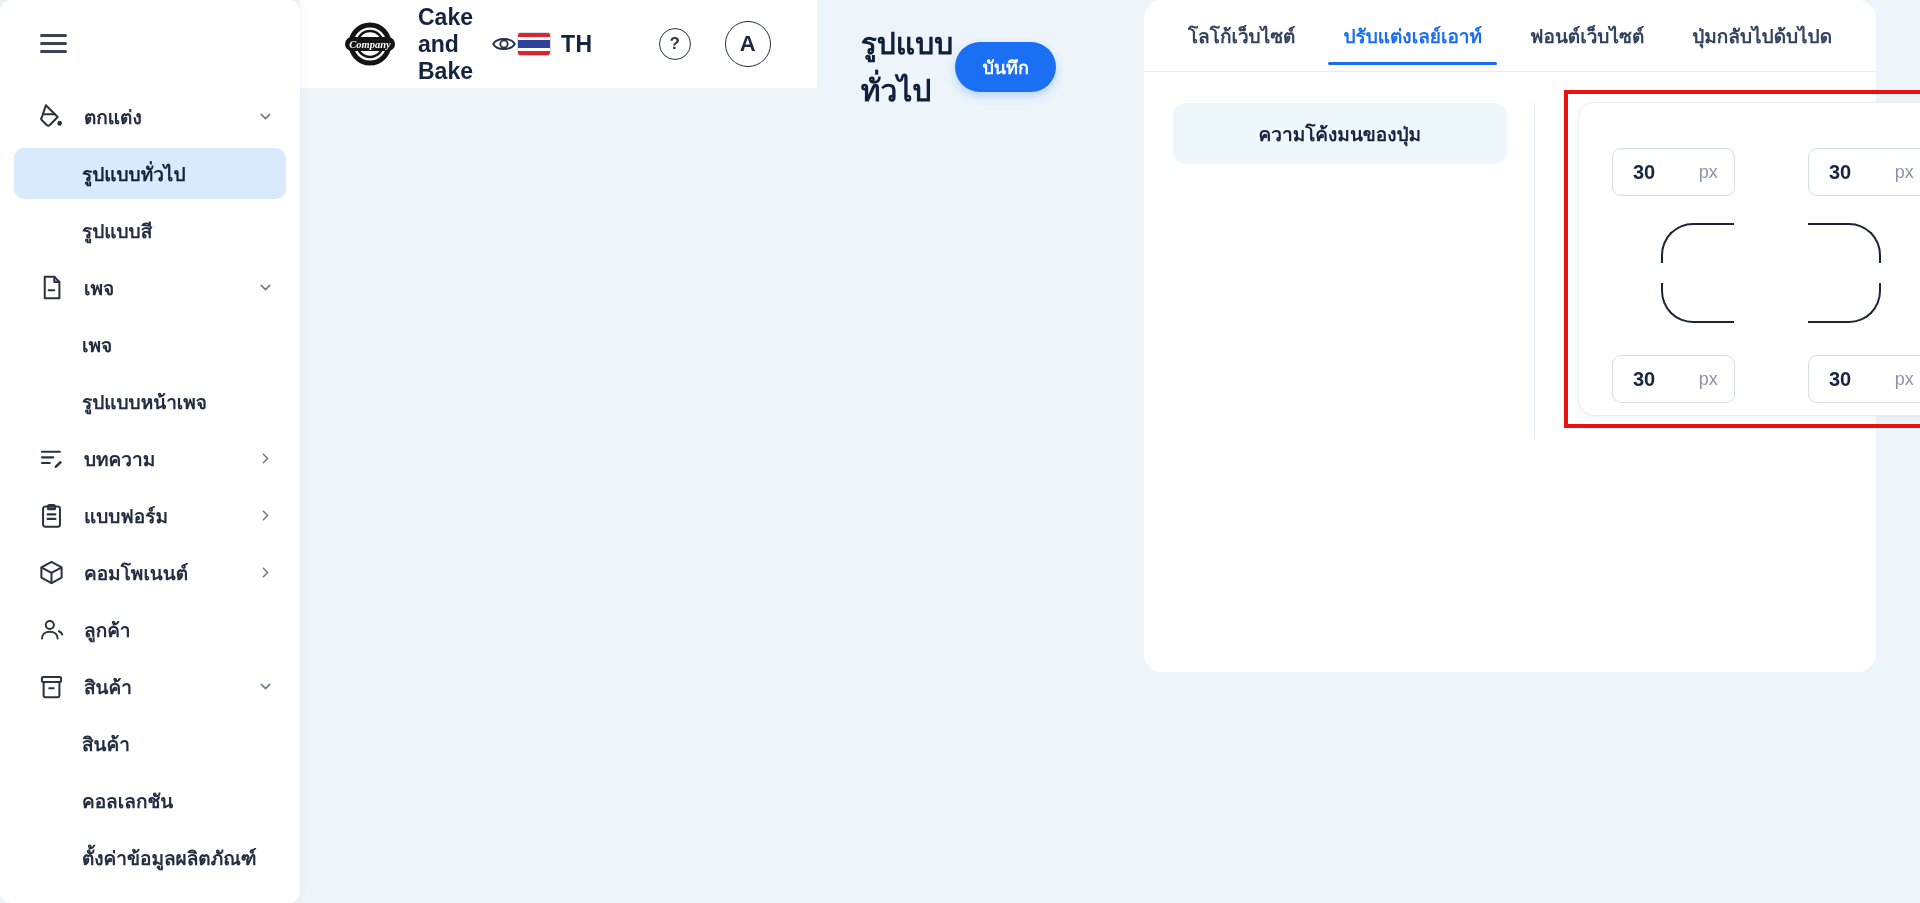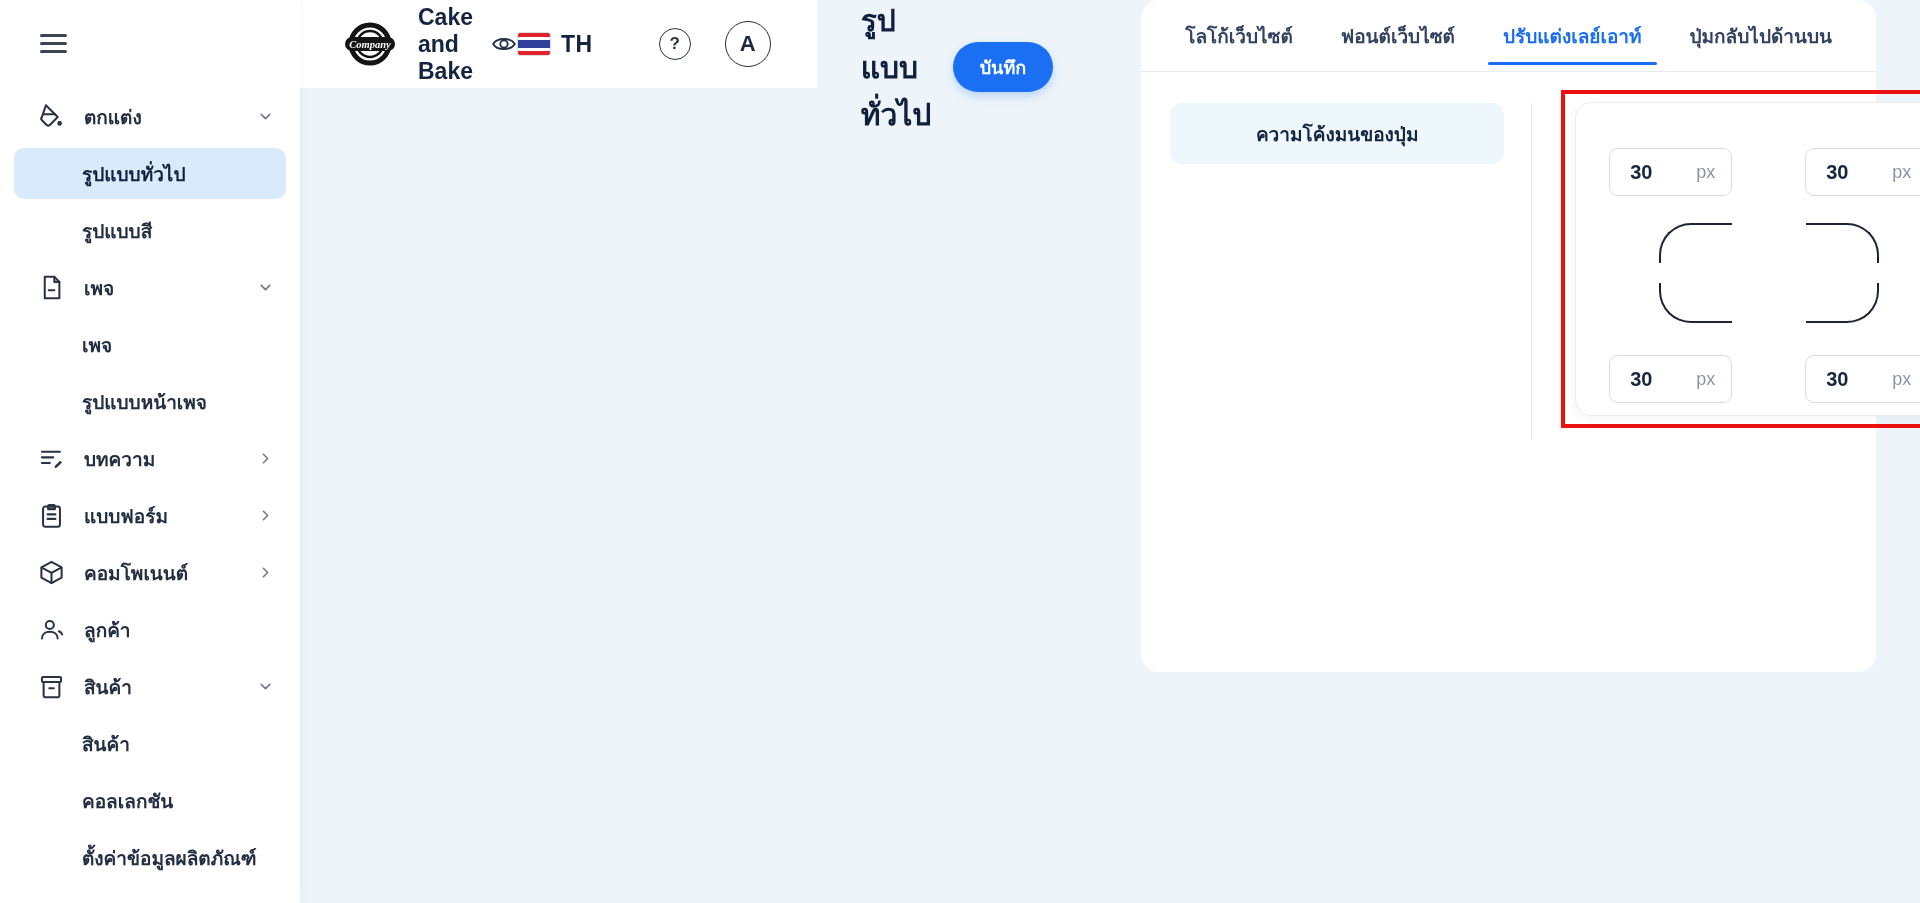"ฟอนต์เว็บไซต์" div.tab { order: before "ปรับแต่งเลย์เอาท์" -> after "ปรับแต่งเลย์เอาท์" }
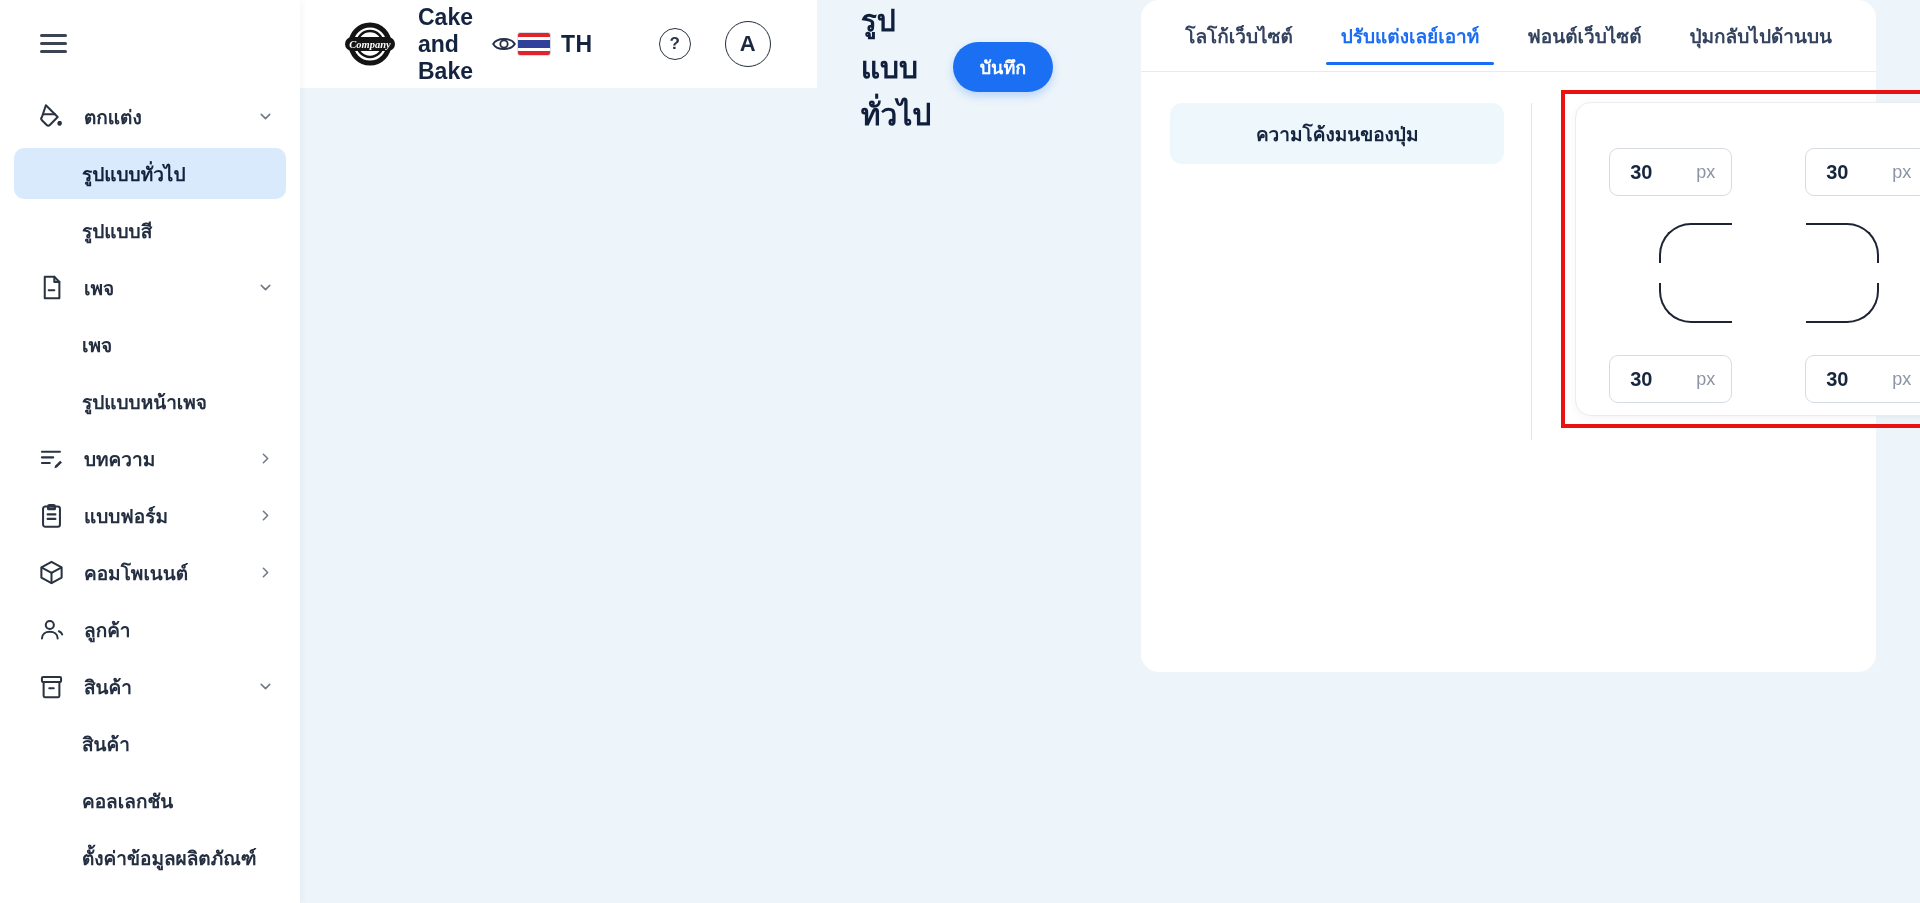"ปุ่มกลับไปด้านบน" div.tab { text: ปุ่มกลับไปด้านบน -> ปุ่มกลับไปด้บไปด }
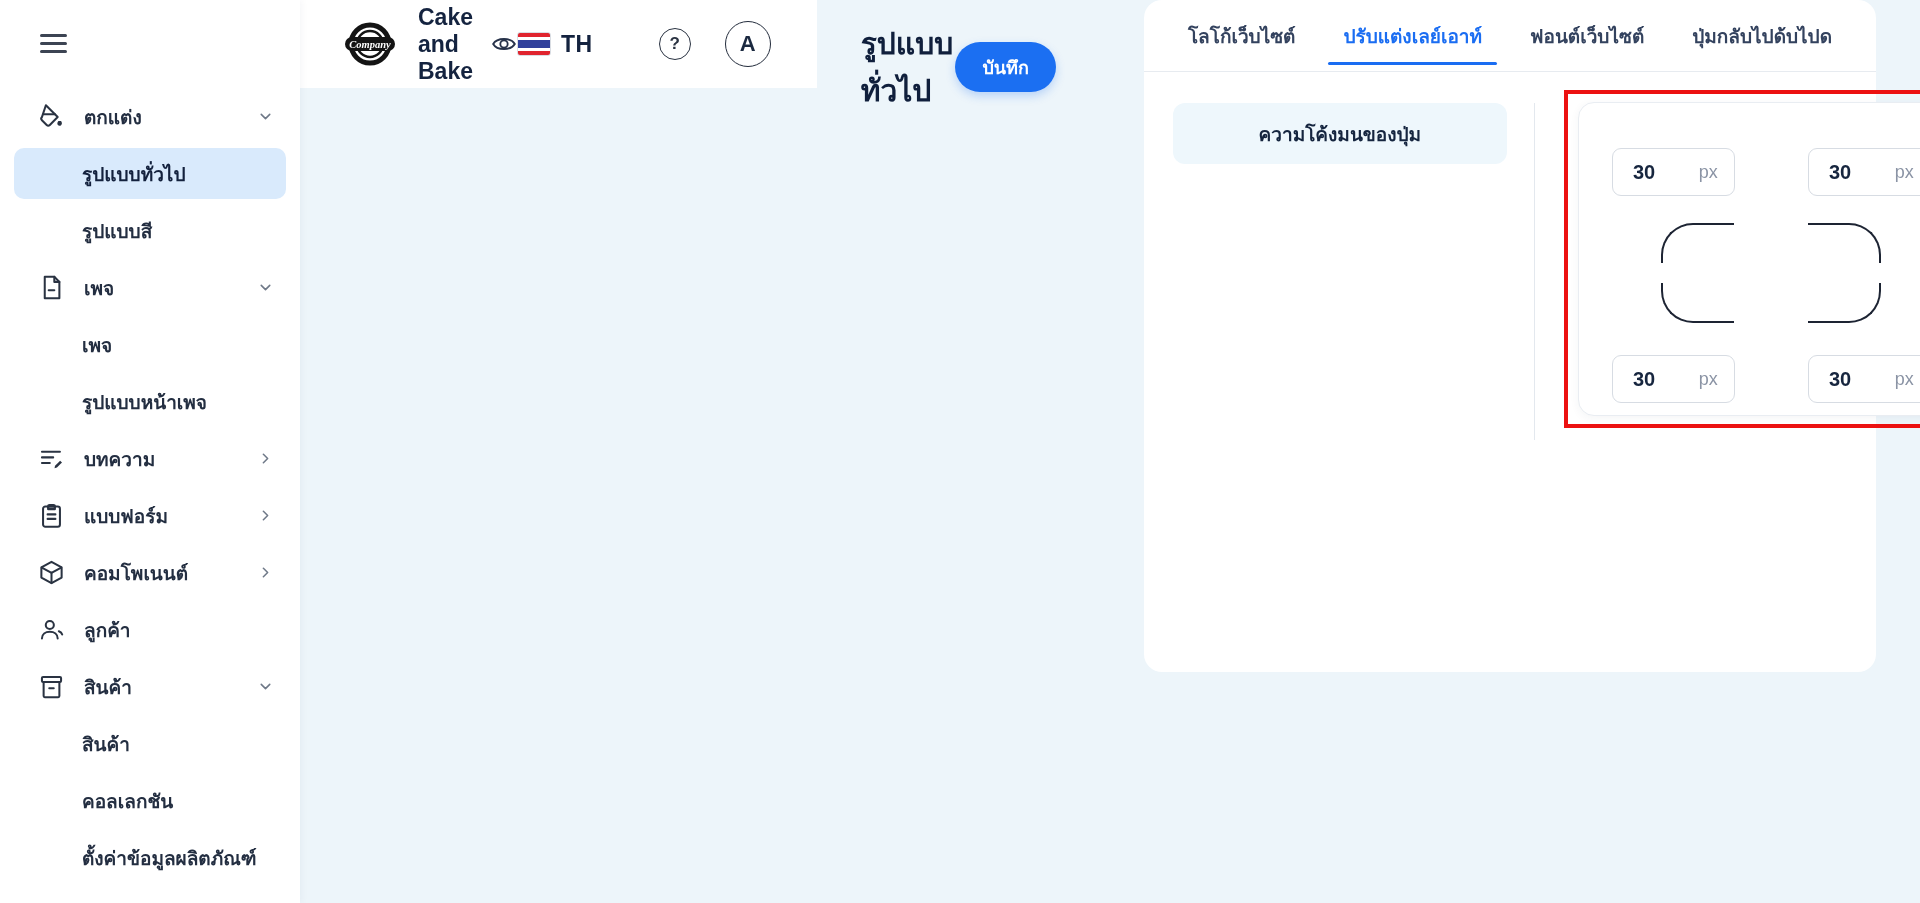"ตกแต่ง" .sidebar { border-radius: none -> 11px }
